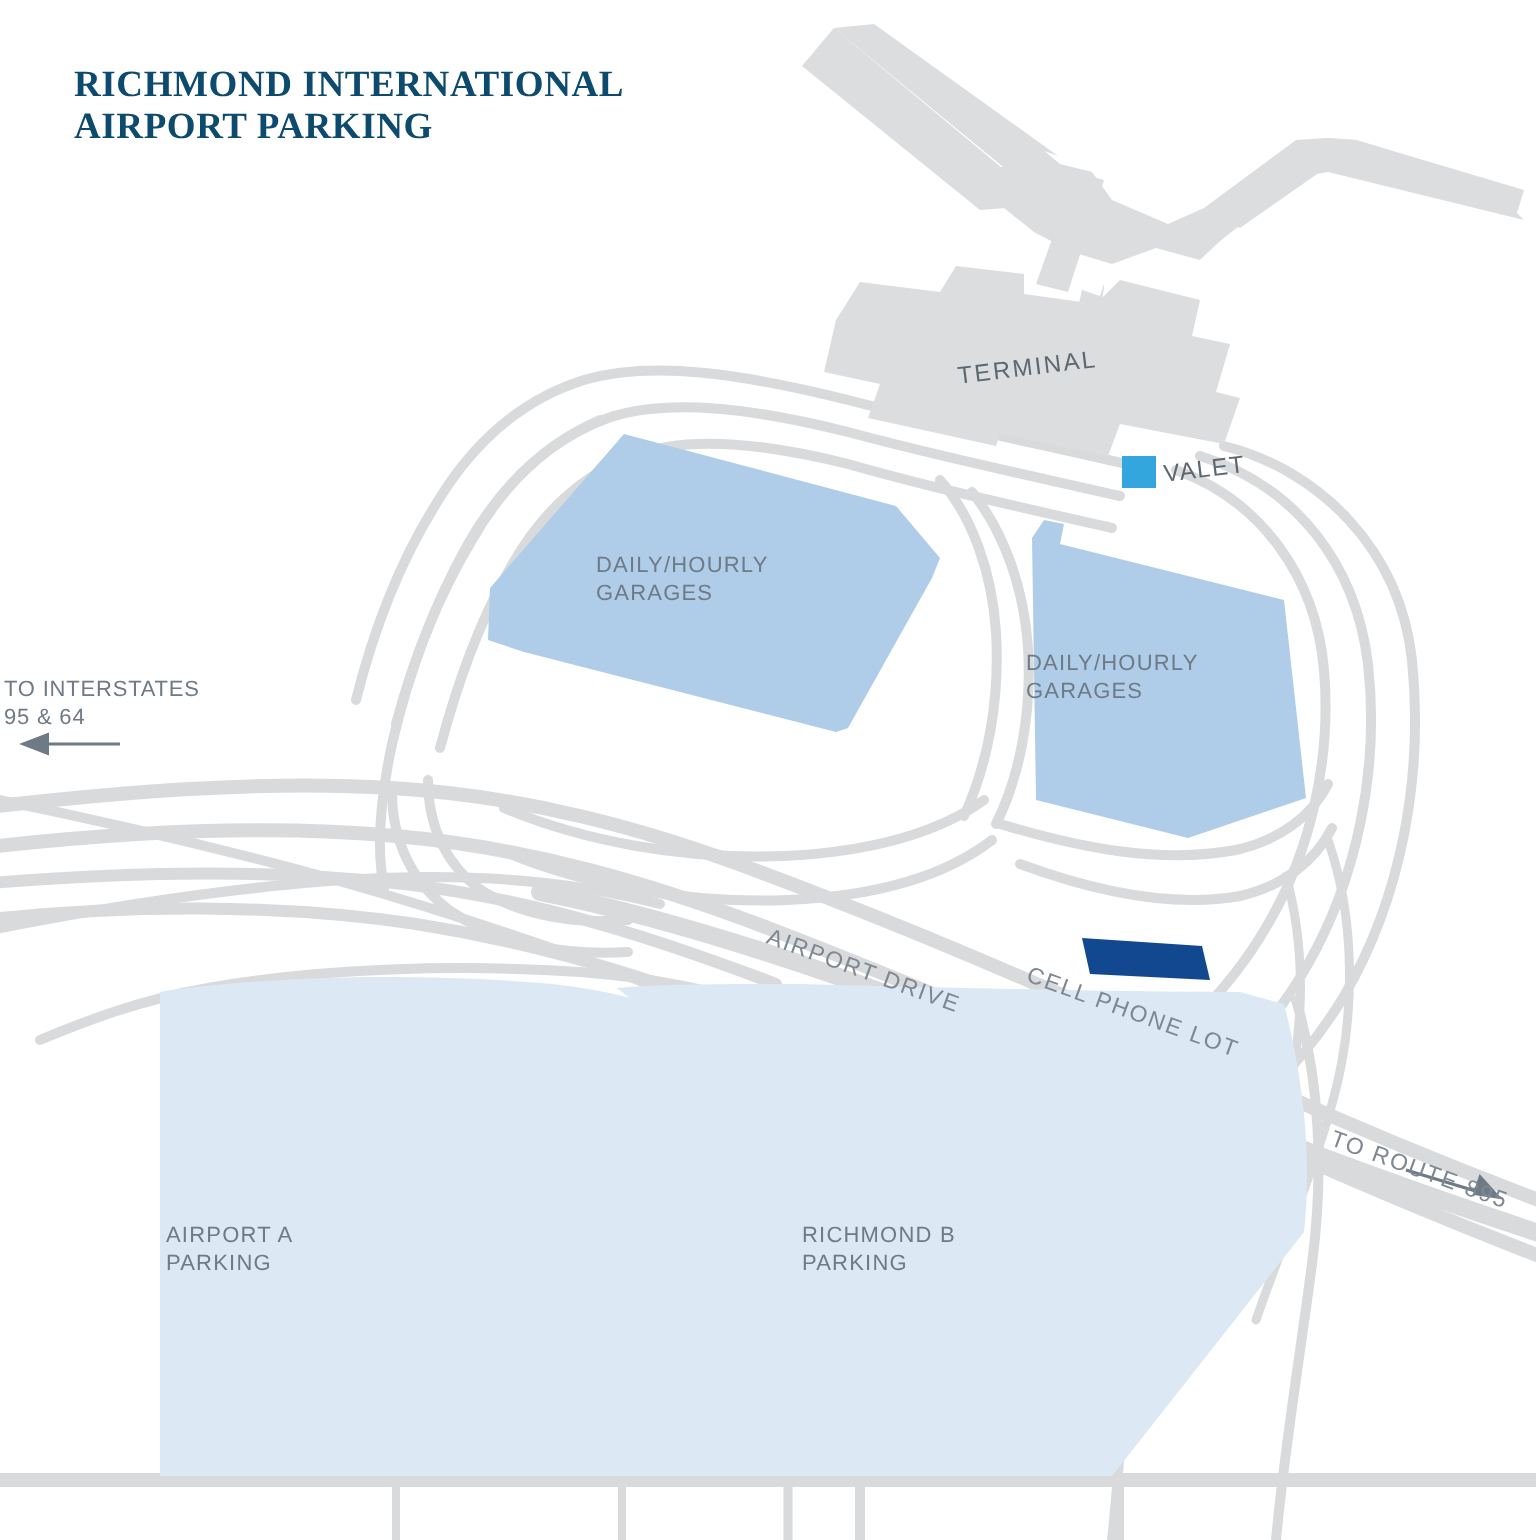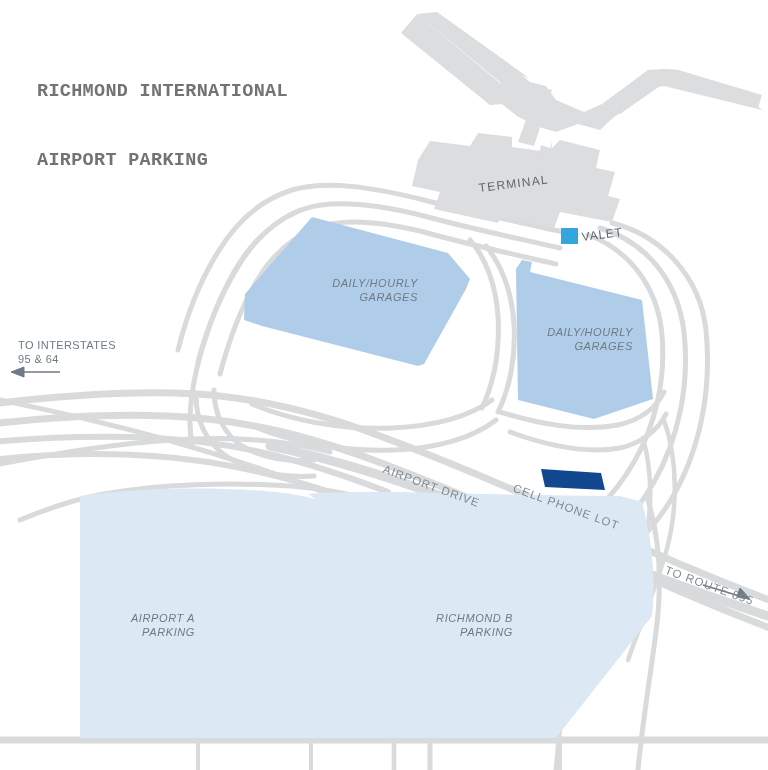"RICHMOND INTERNATIONAL" .title-line { color: #737373 -> #0c4a6e; font-family: Liberation Mono, monospace -> Liberation Serif, serif; margin-top: 48px -> none }
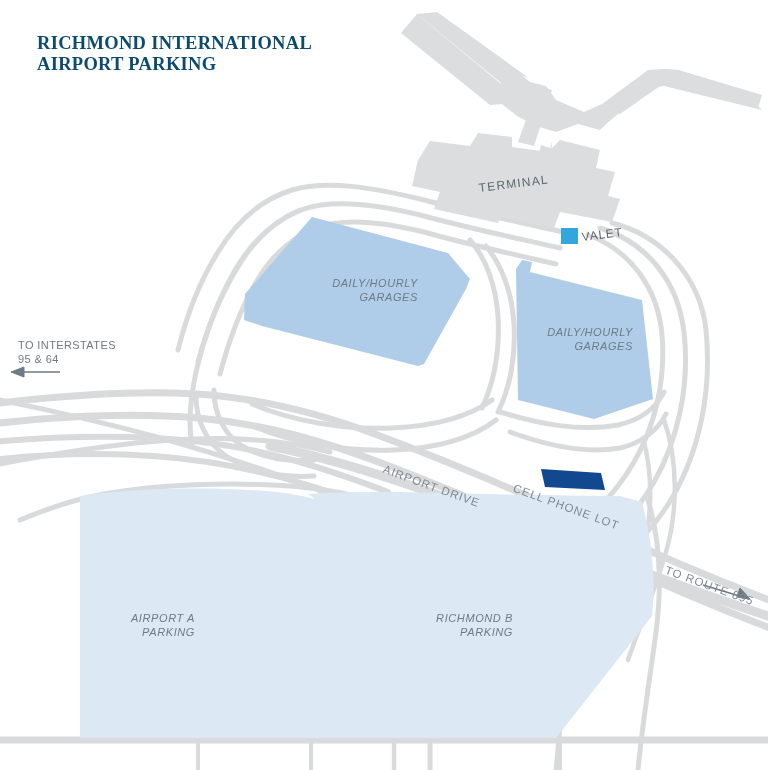"DAILY/HOURLY" .map-label.centered { font-style: italic -> none; text-align: right -> left }
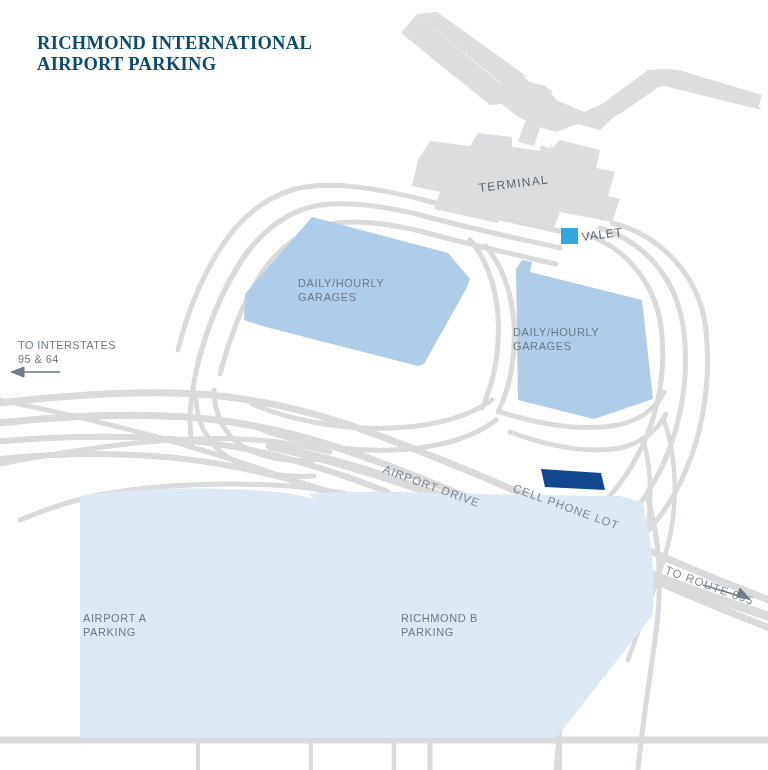"TO INTERSTATES" div.map-label { left: 18px -> 2px }
